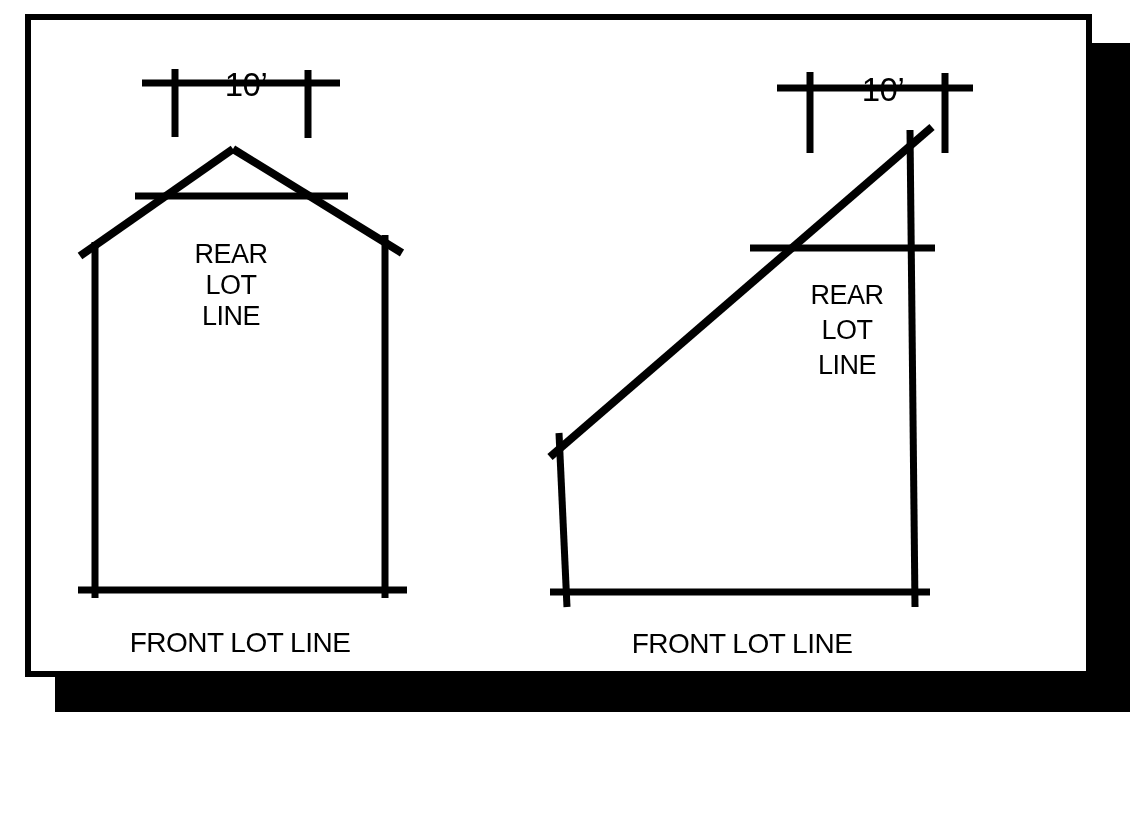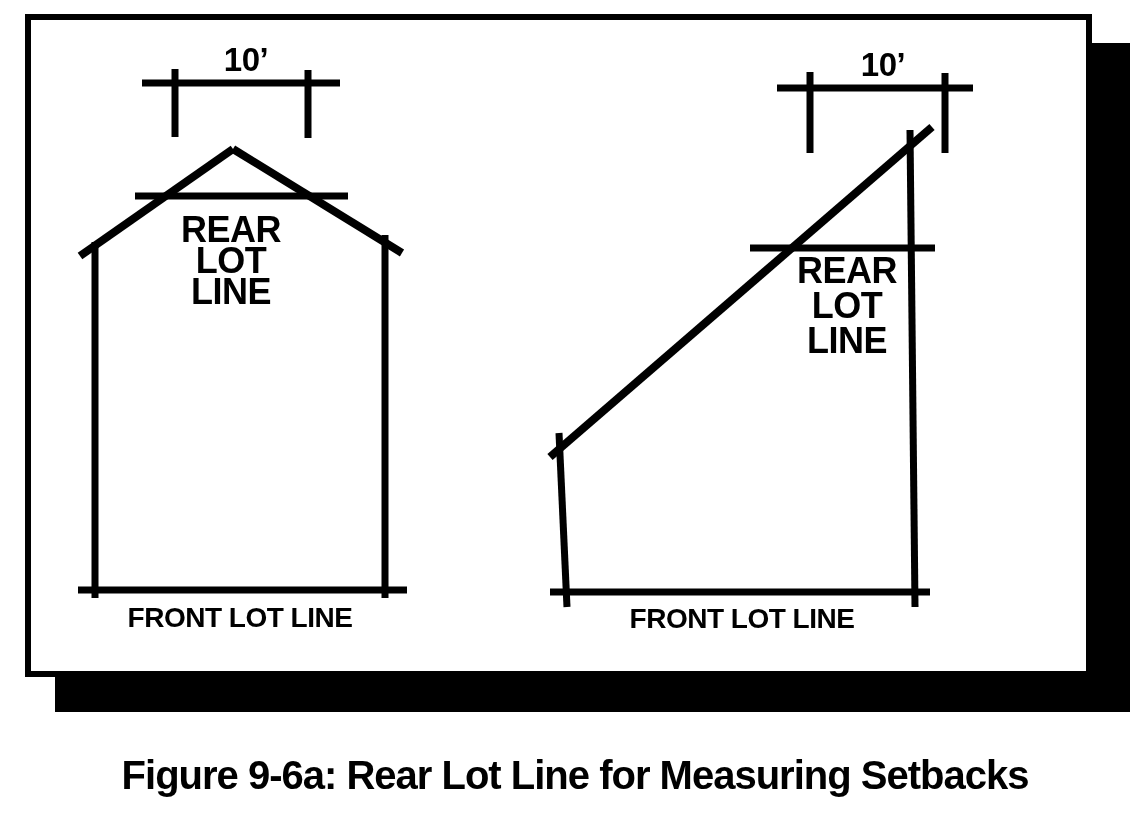"10’" .lbl { font-weight: bold -> normal; margin-top: none -> 25px }
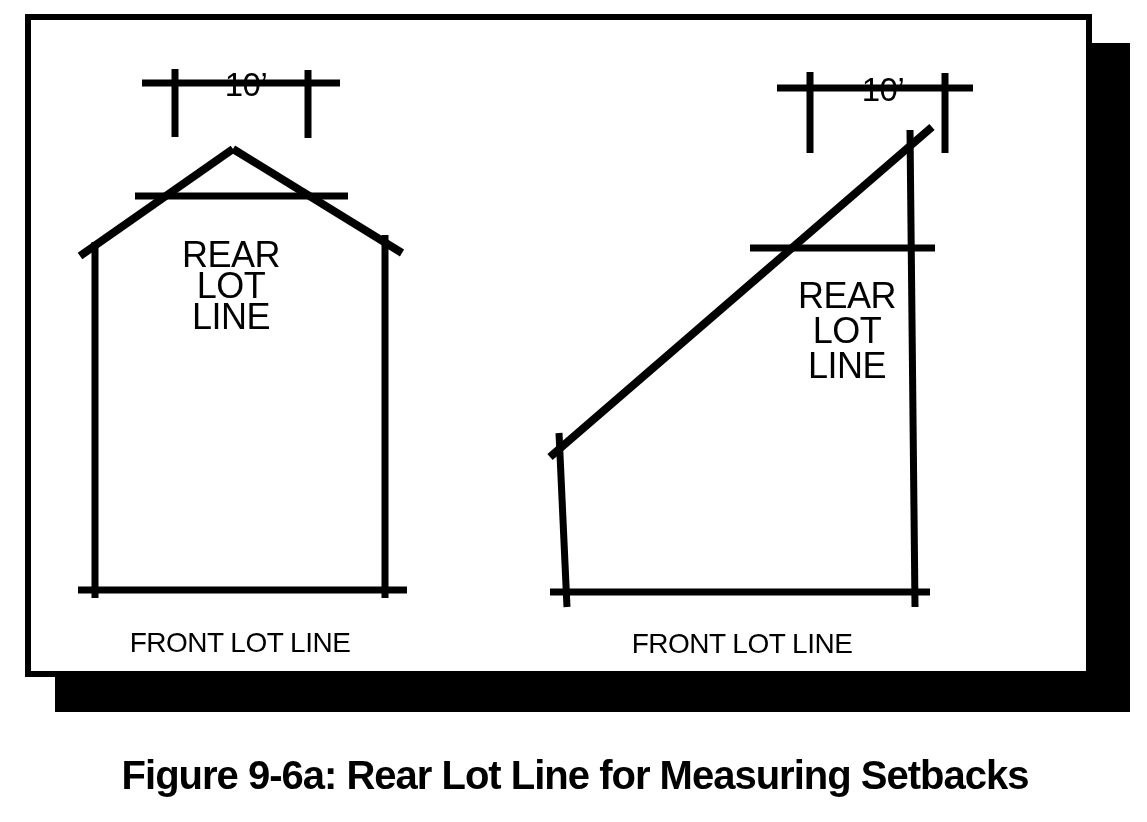"REAR" .rear-label { font-size: 36px -> 27px }
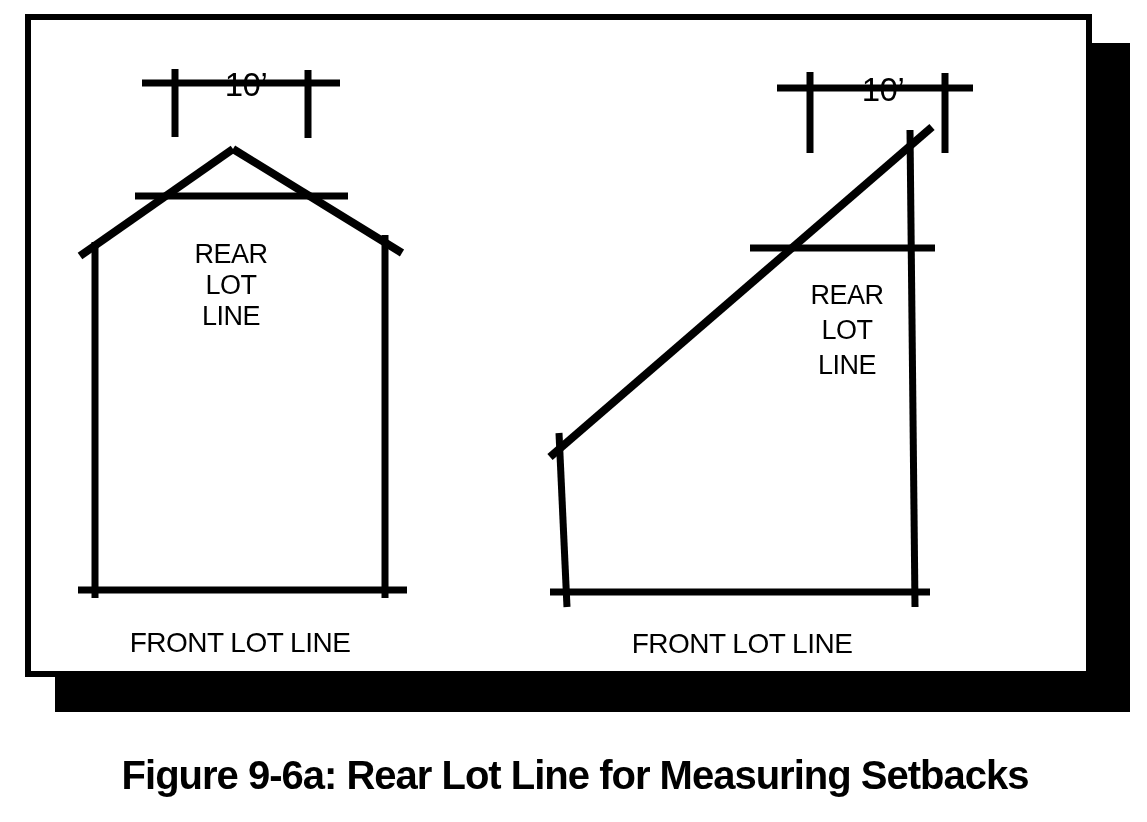"Figure 9-6a: Rear Lot Line" div.caption { html: <div>Figure 9-6a: Rear Lot Line for Measuring Setbacks</div> -> none }
